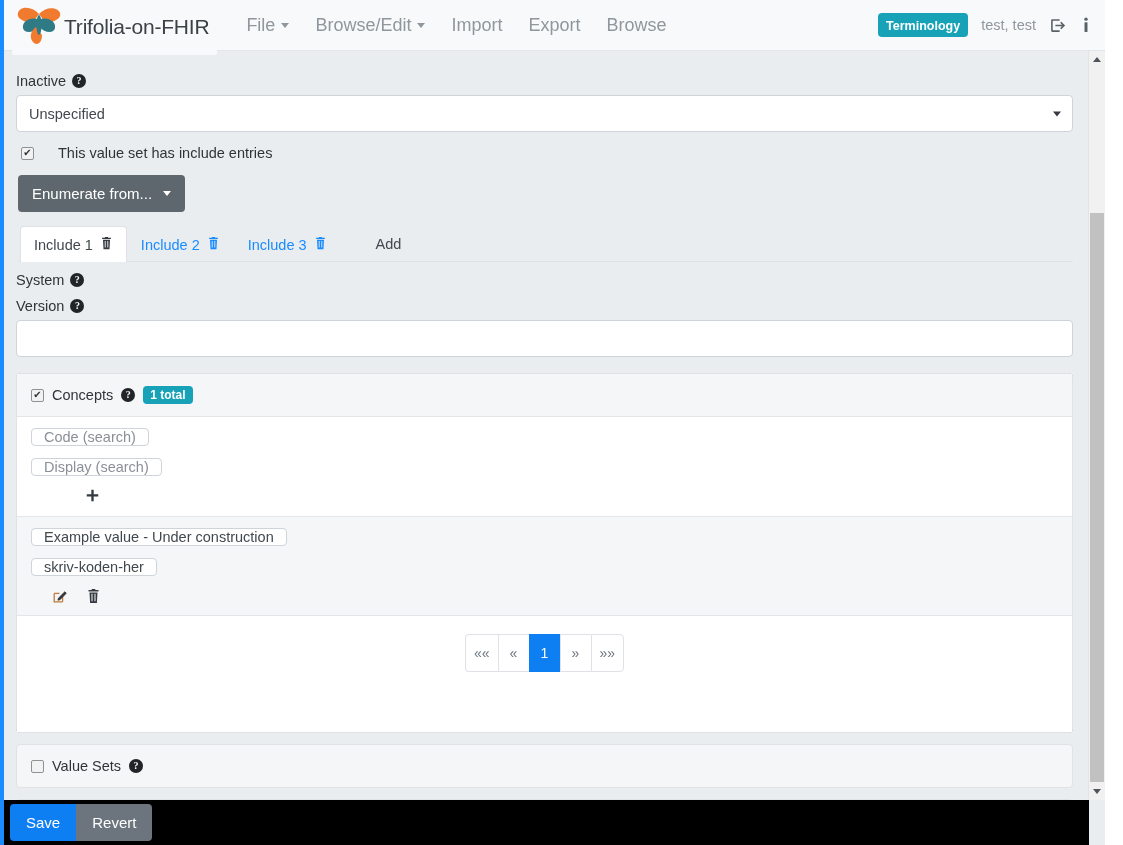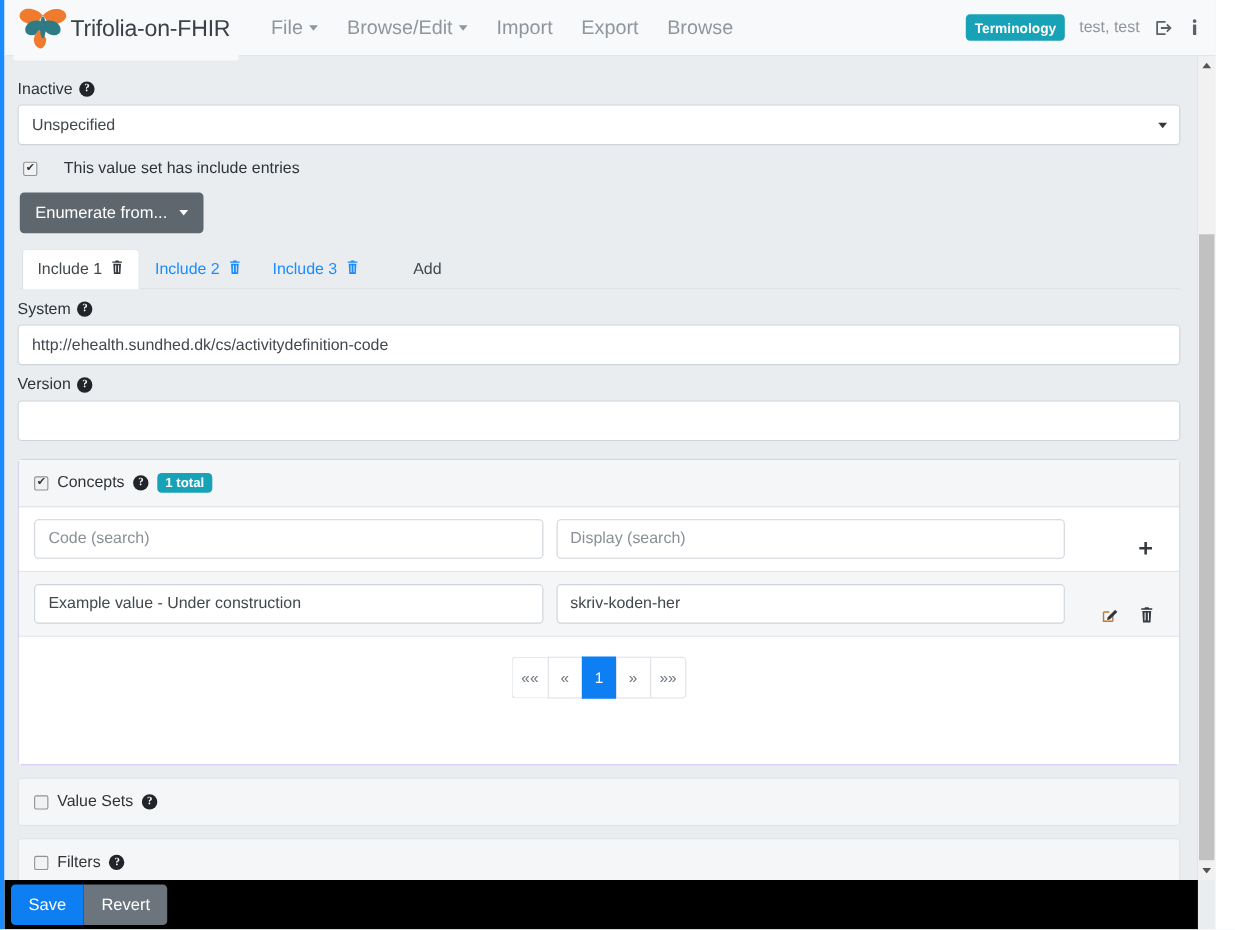"http://ehealth.sundhed.dk/cs/activitydef" div.form-control { html: <div>http://ehealth.sundhed.dk/cs/activitydefinition-code</div> -> none }
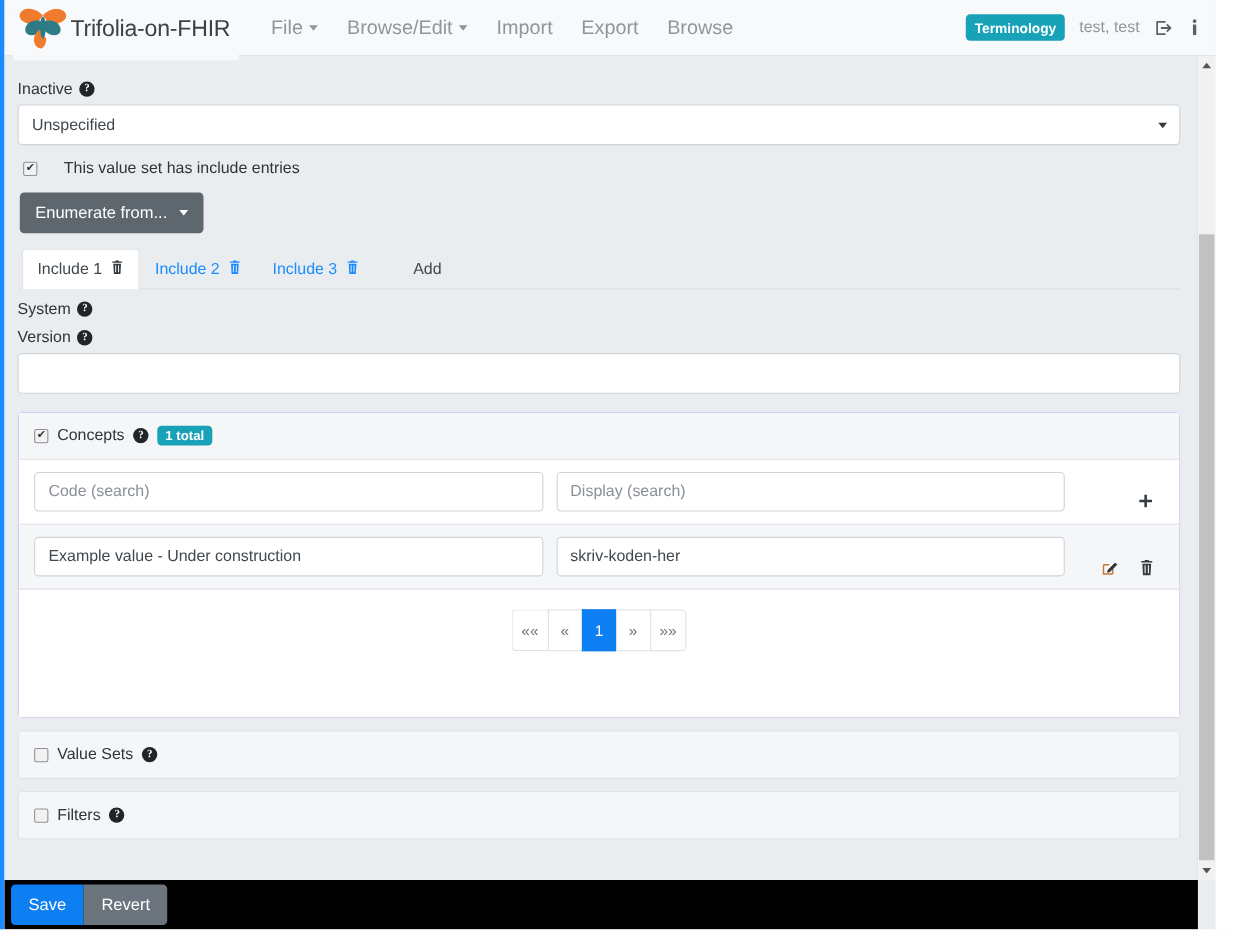"Code (search)" .row-line { align-items: flex-end -> flex-start; flex-direction: none -> column }
